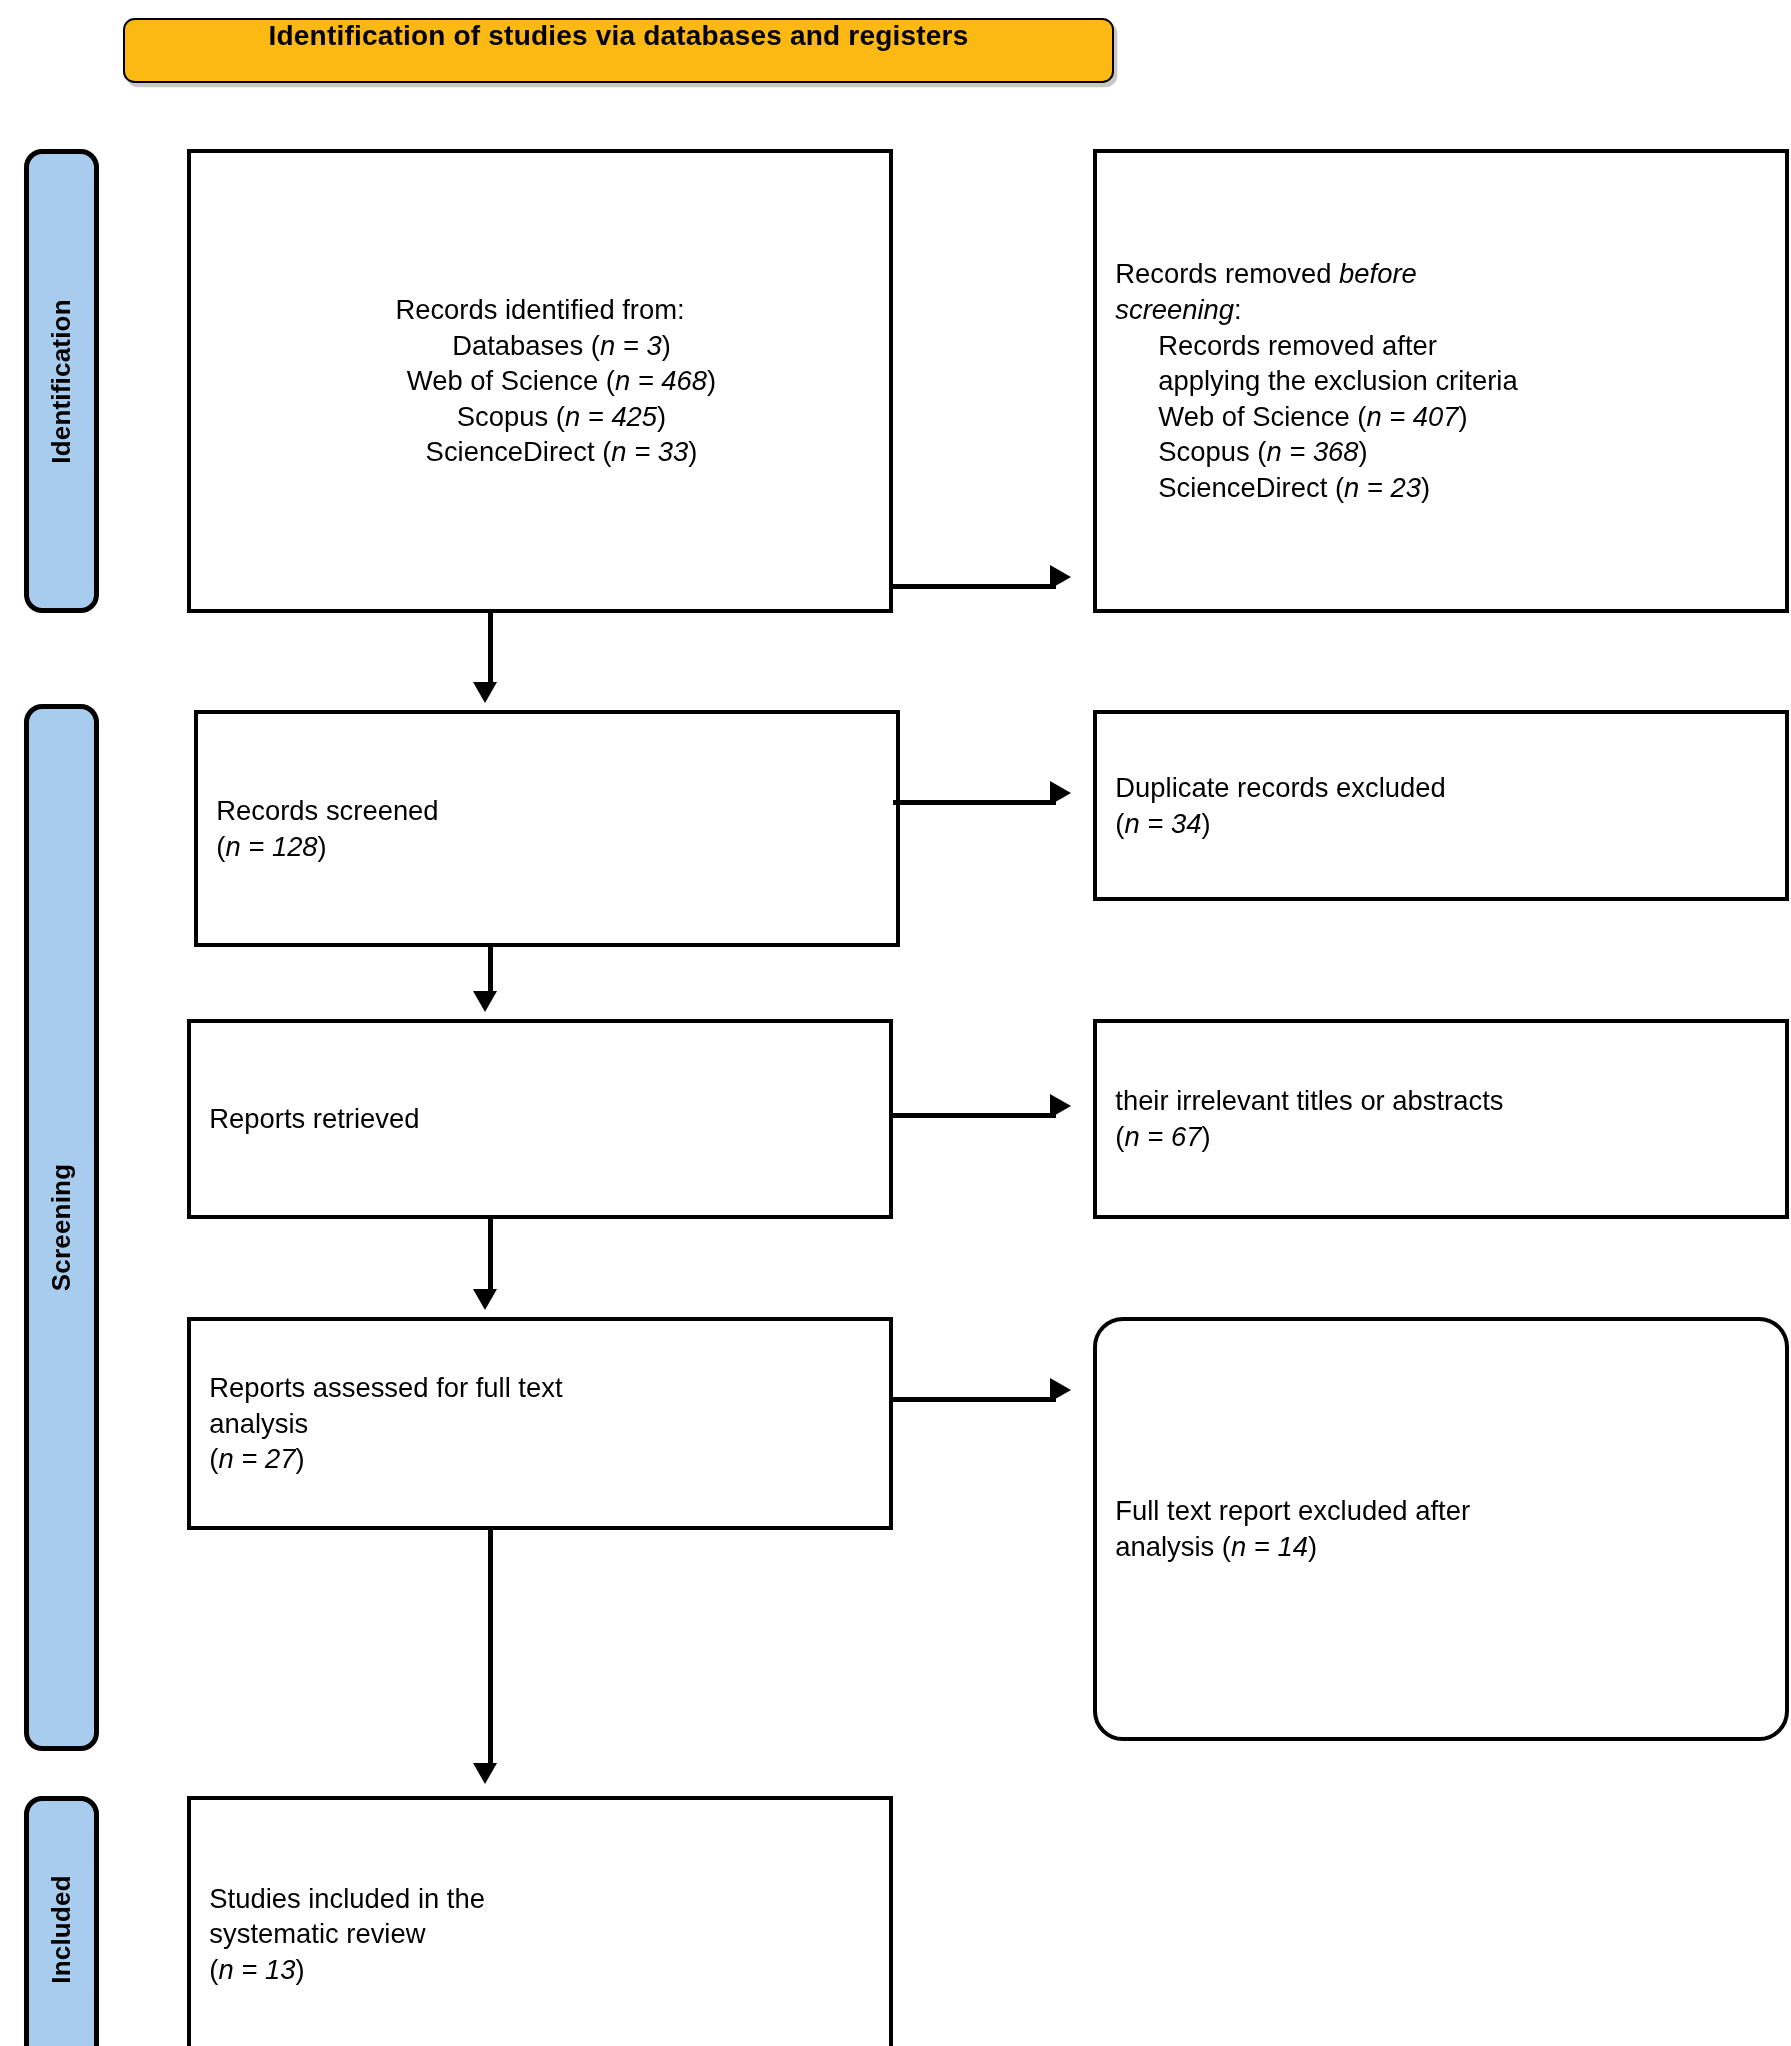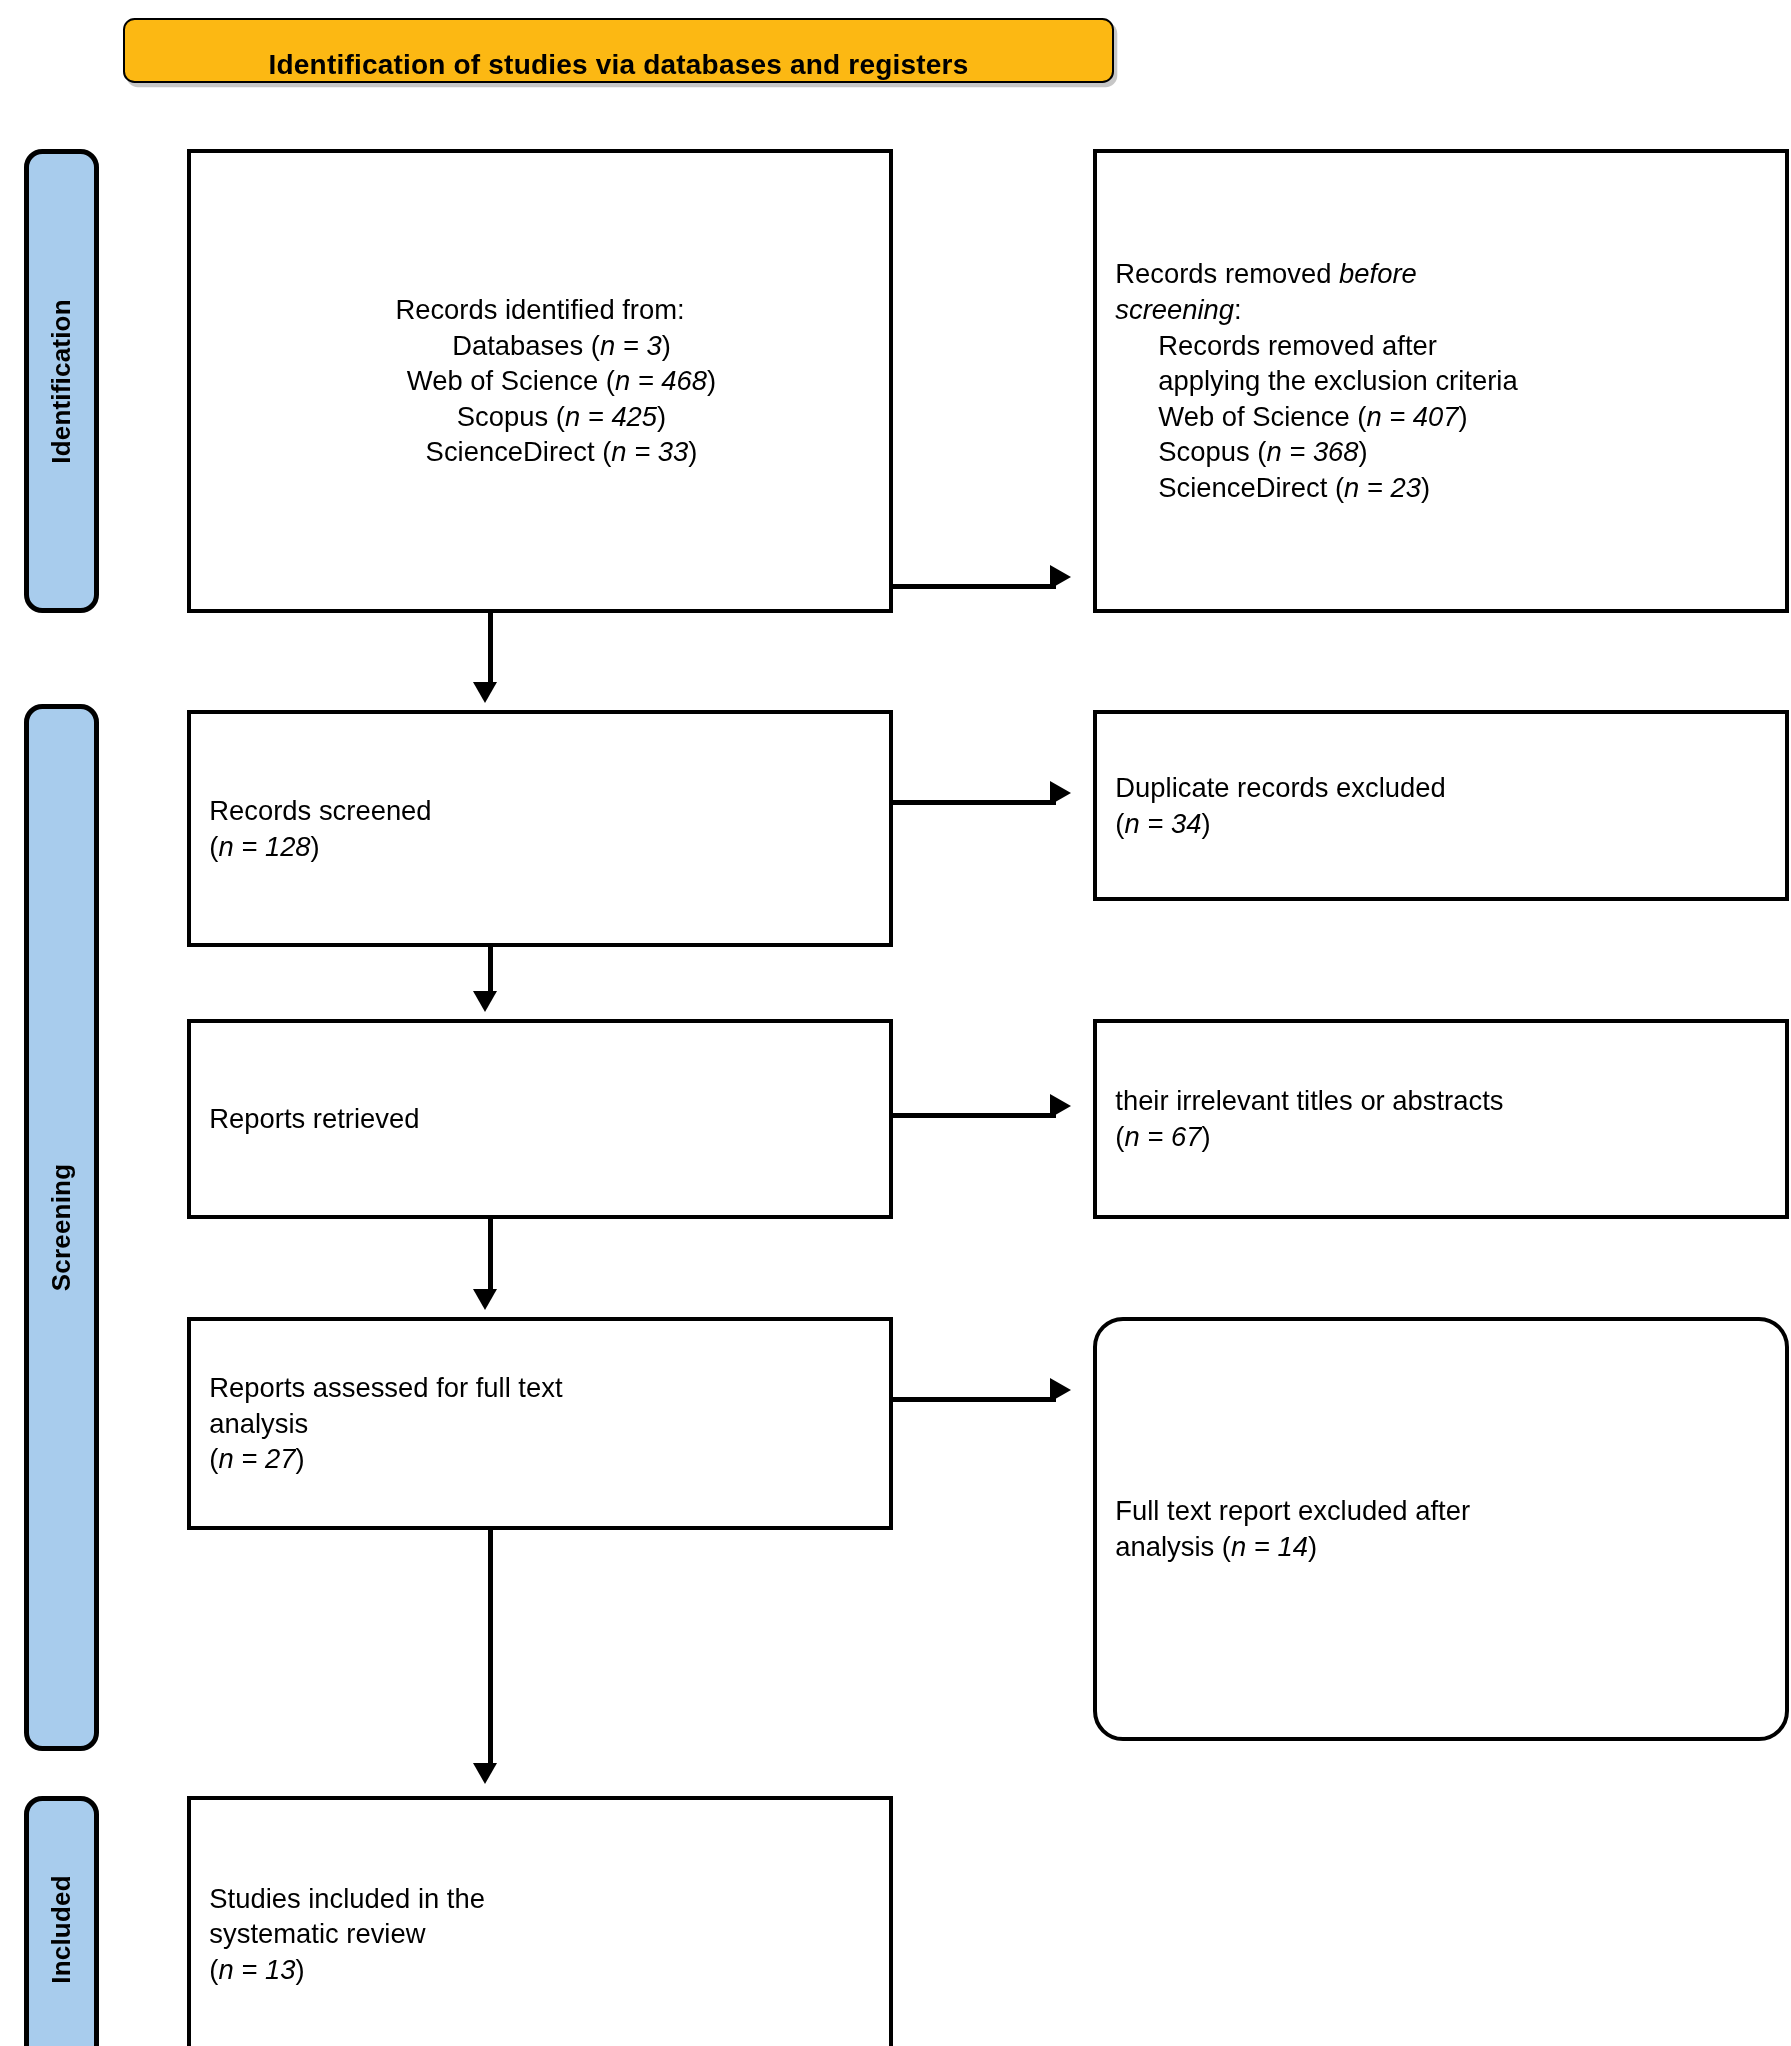"Identification of studies via databases" .banner { align-items: flex-end -> flex-start }
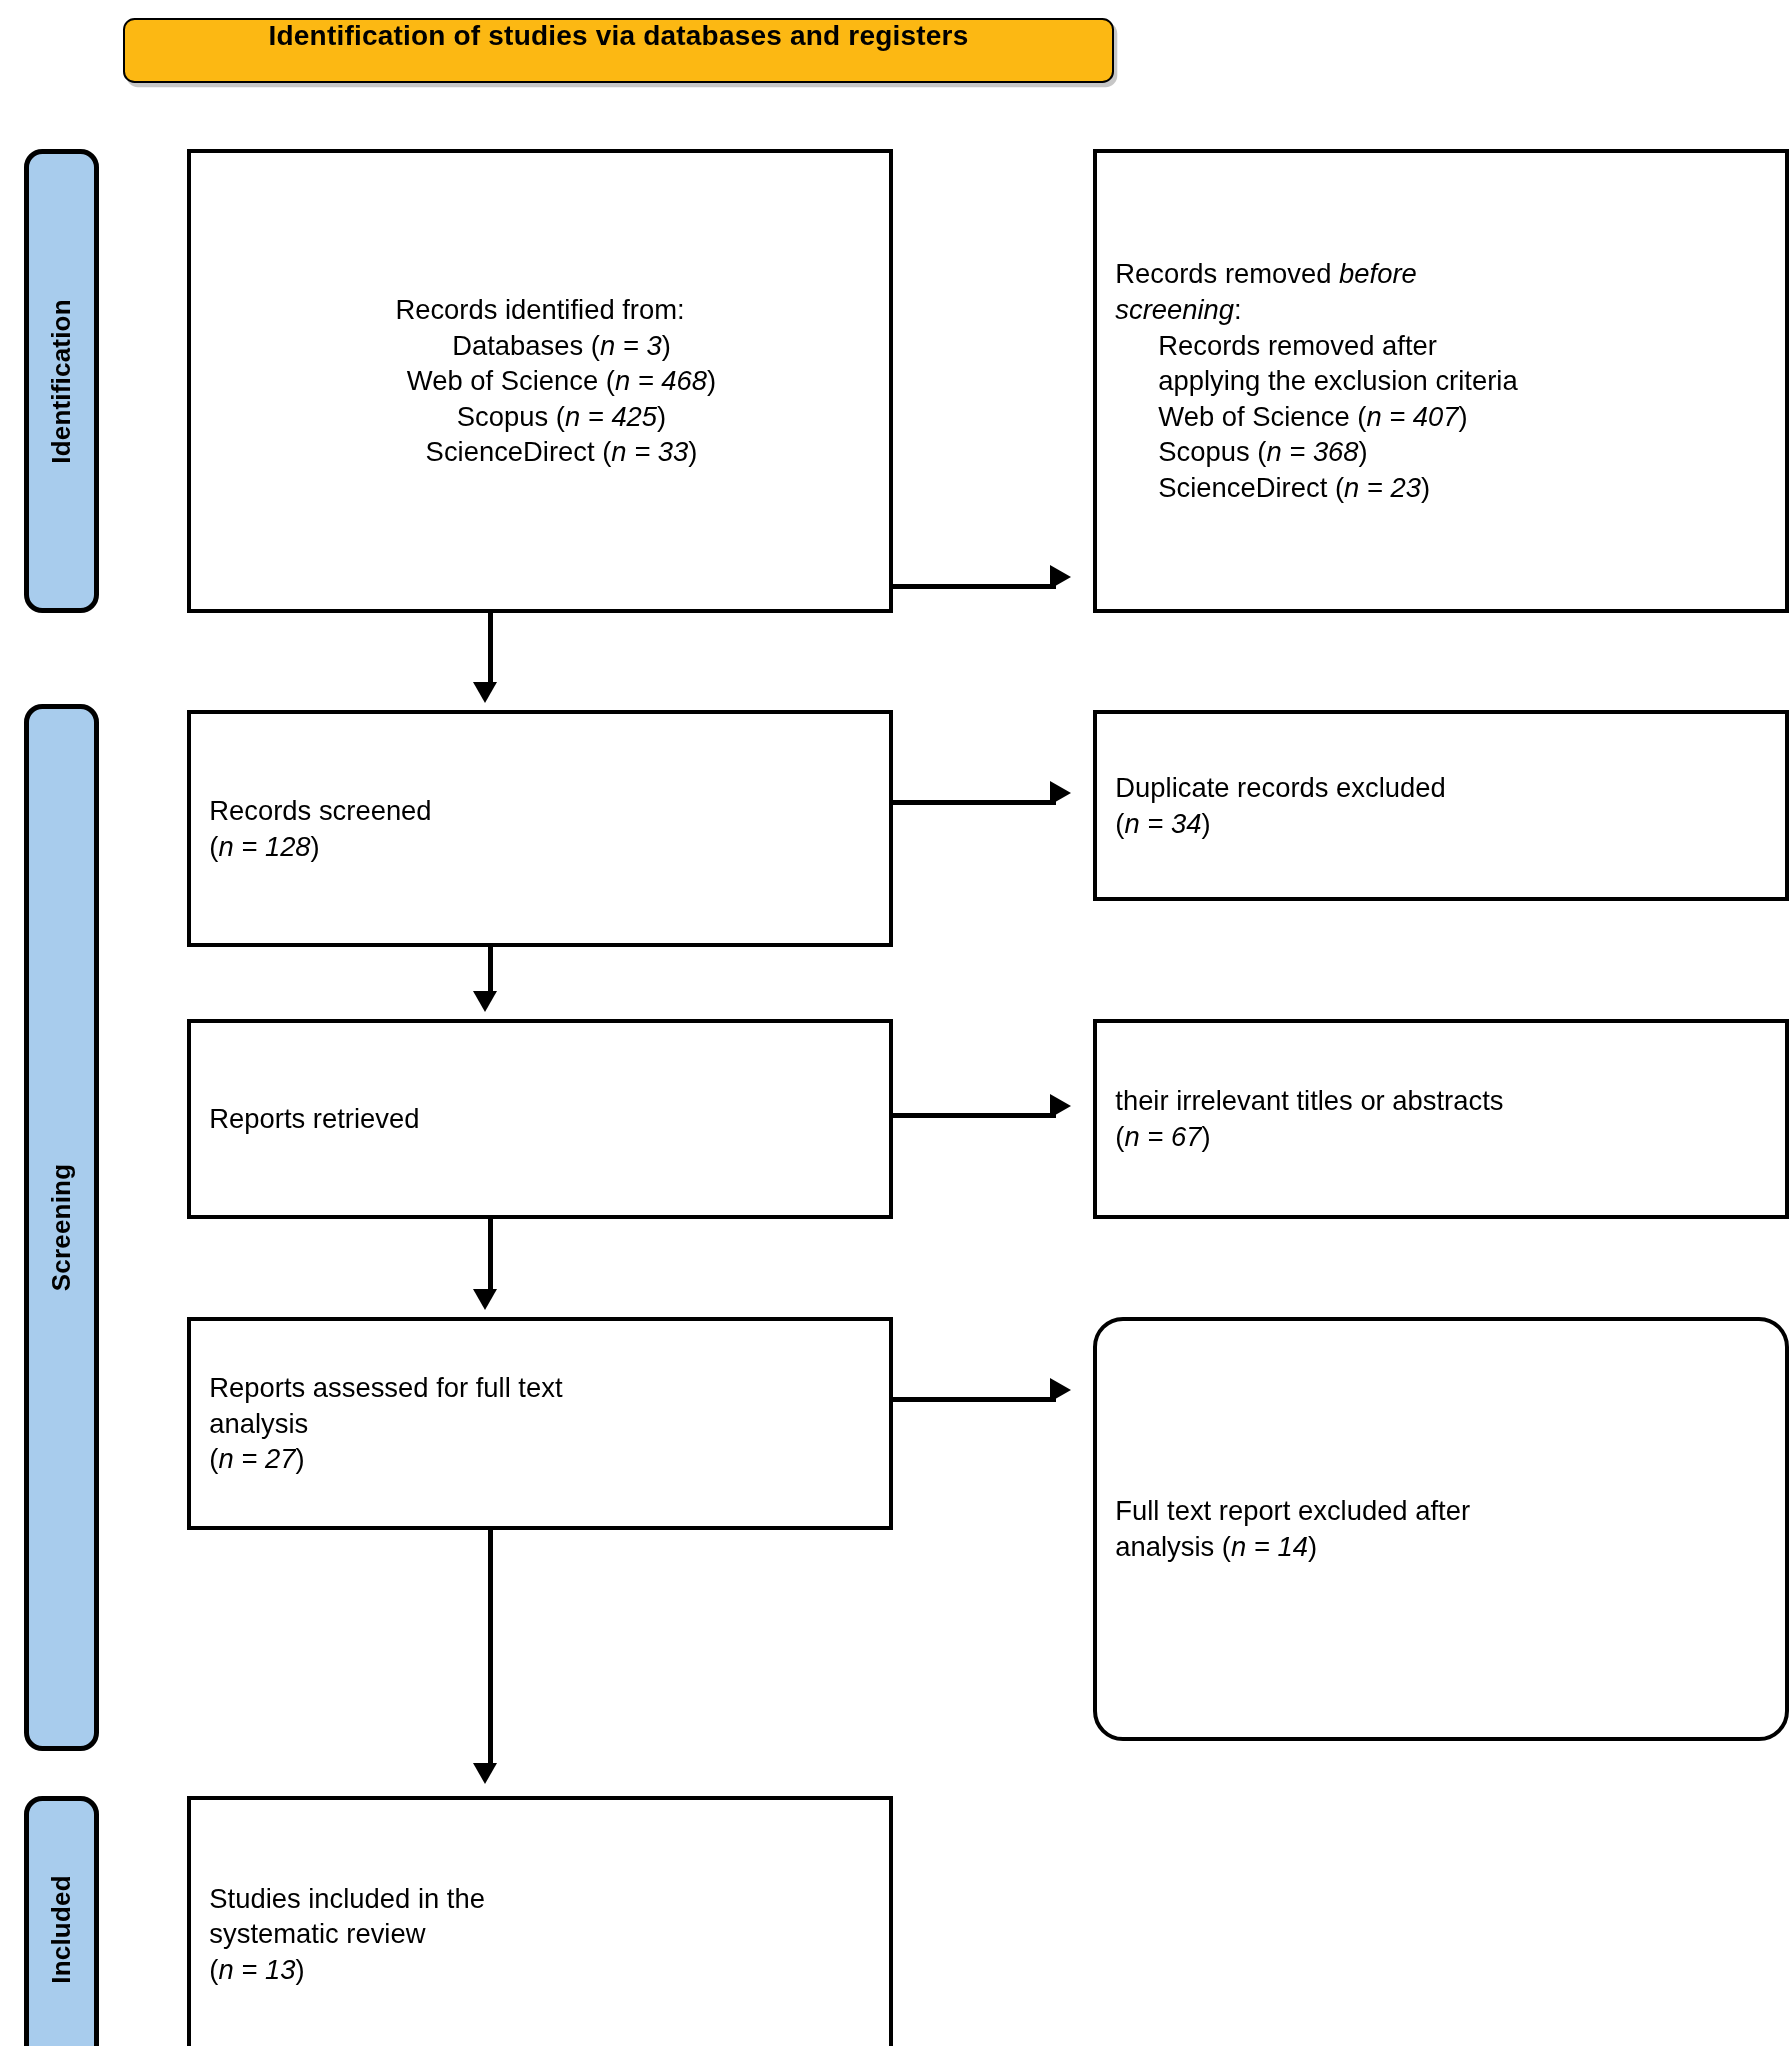"Records screened" div.box { left: 187px -> 194px }
